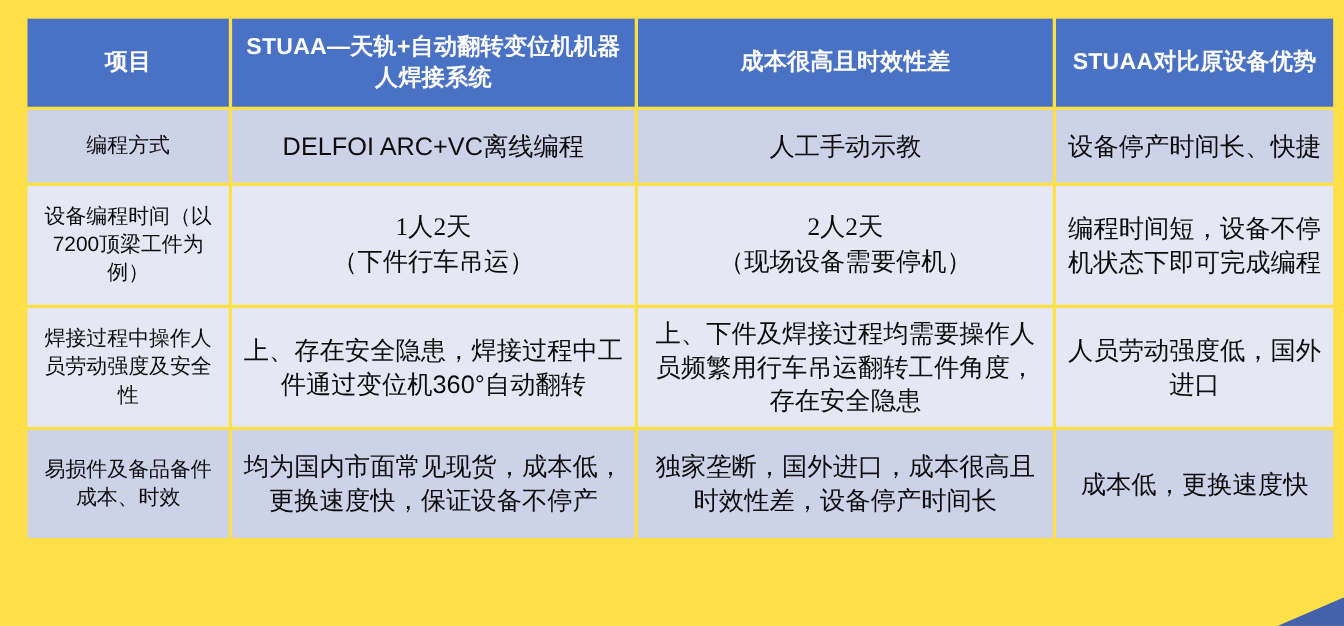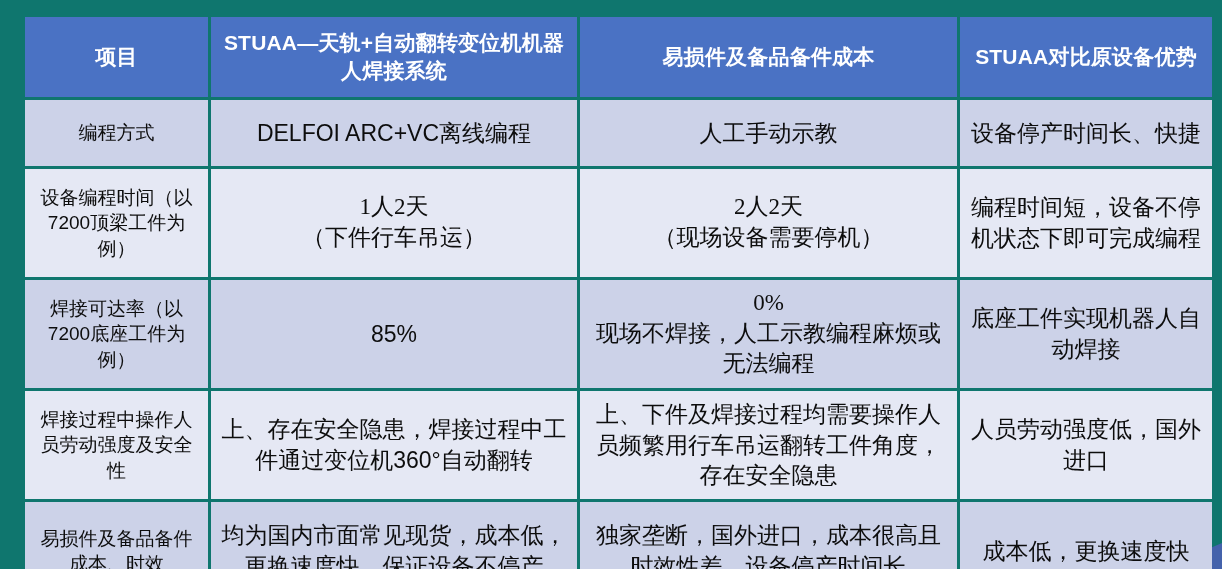"项目" #slide { background: #0f766e -> #fde047 }
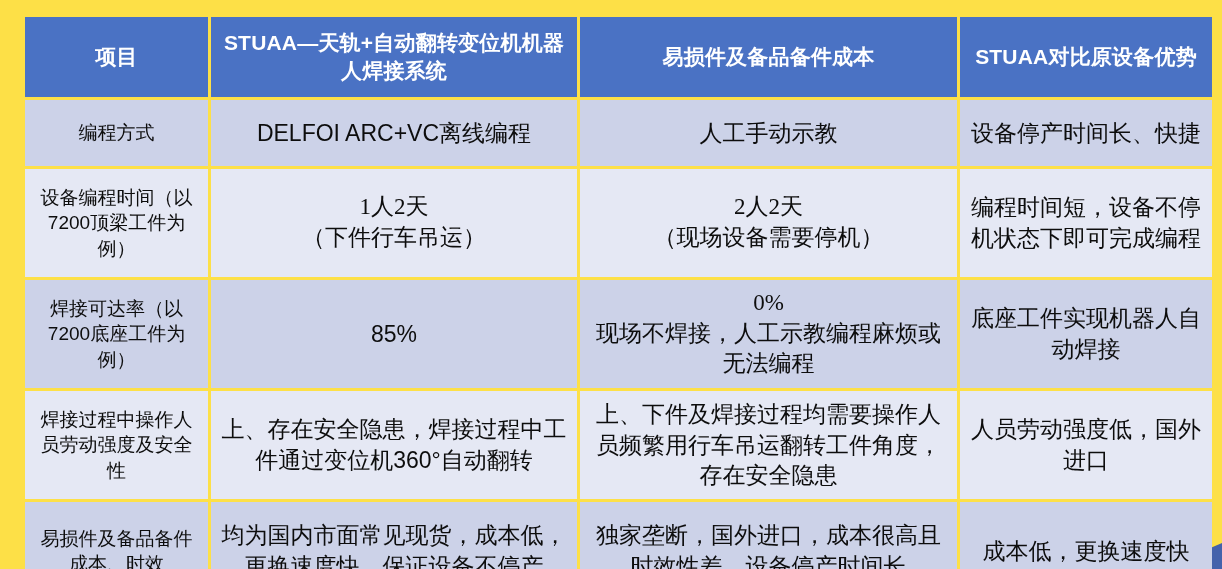"易损件及备品备件成本" th { text: 易损件及备品备件成本 -> 成本很高且时效性差 }
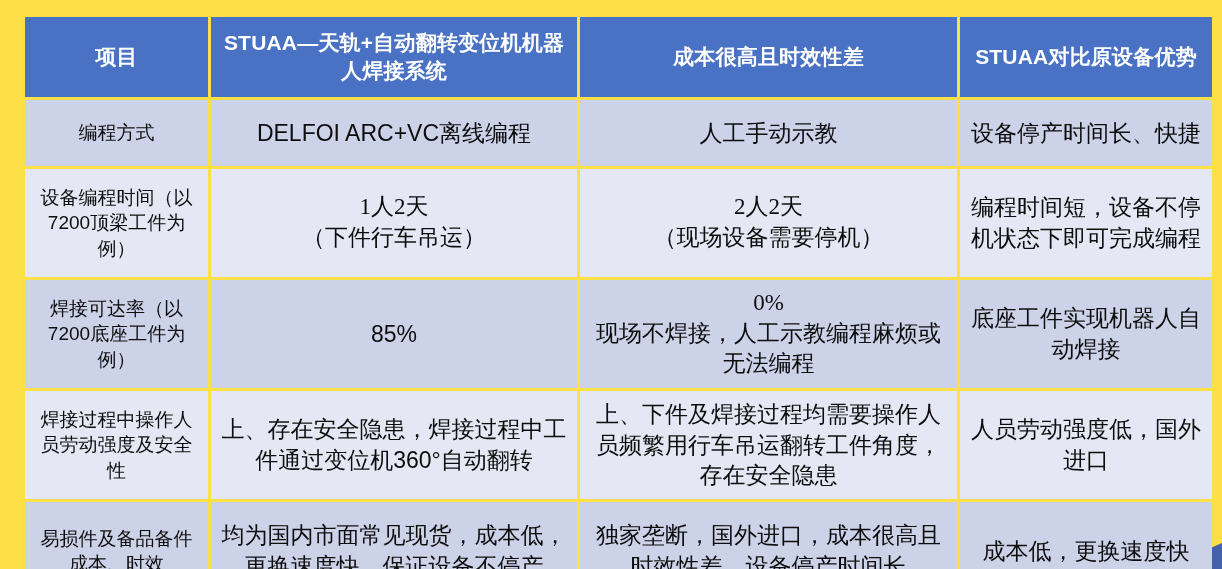"焊接可达率（以7200底座工件为例）" tr.shade-dark { html: <tr> <td>焊接可达率（以7200底座工件为例）</td> <td>85%</td> <td> <span> <span>0%</span> <span>现场不焊接，人工示教编程麻烦或无法编程</span> </span> </td> <td>底座工件实现机器人自动焊接</td> </tr> -> none }
